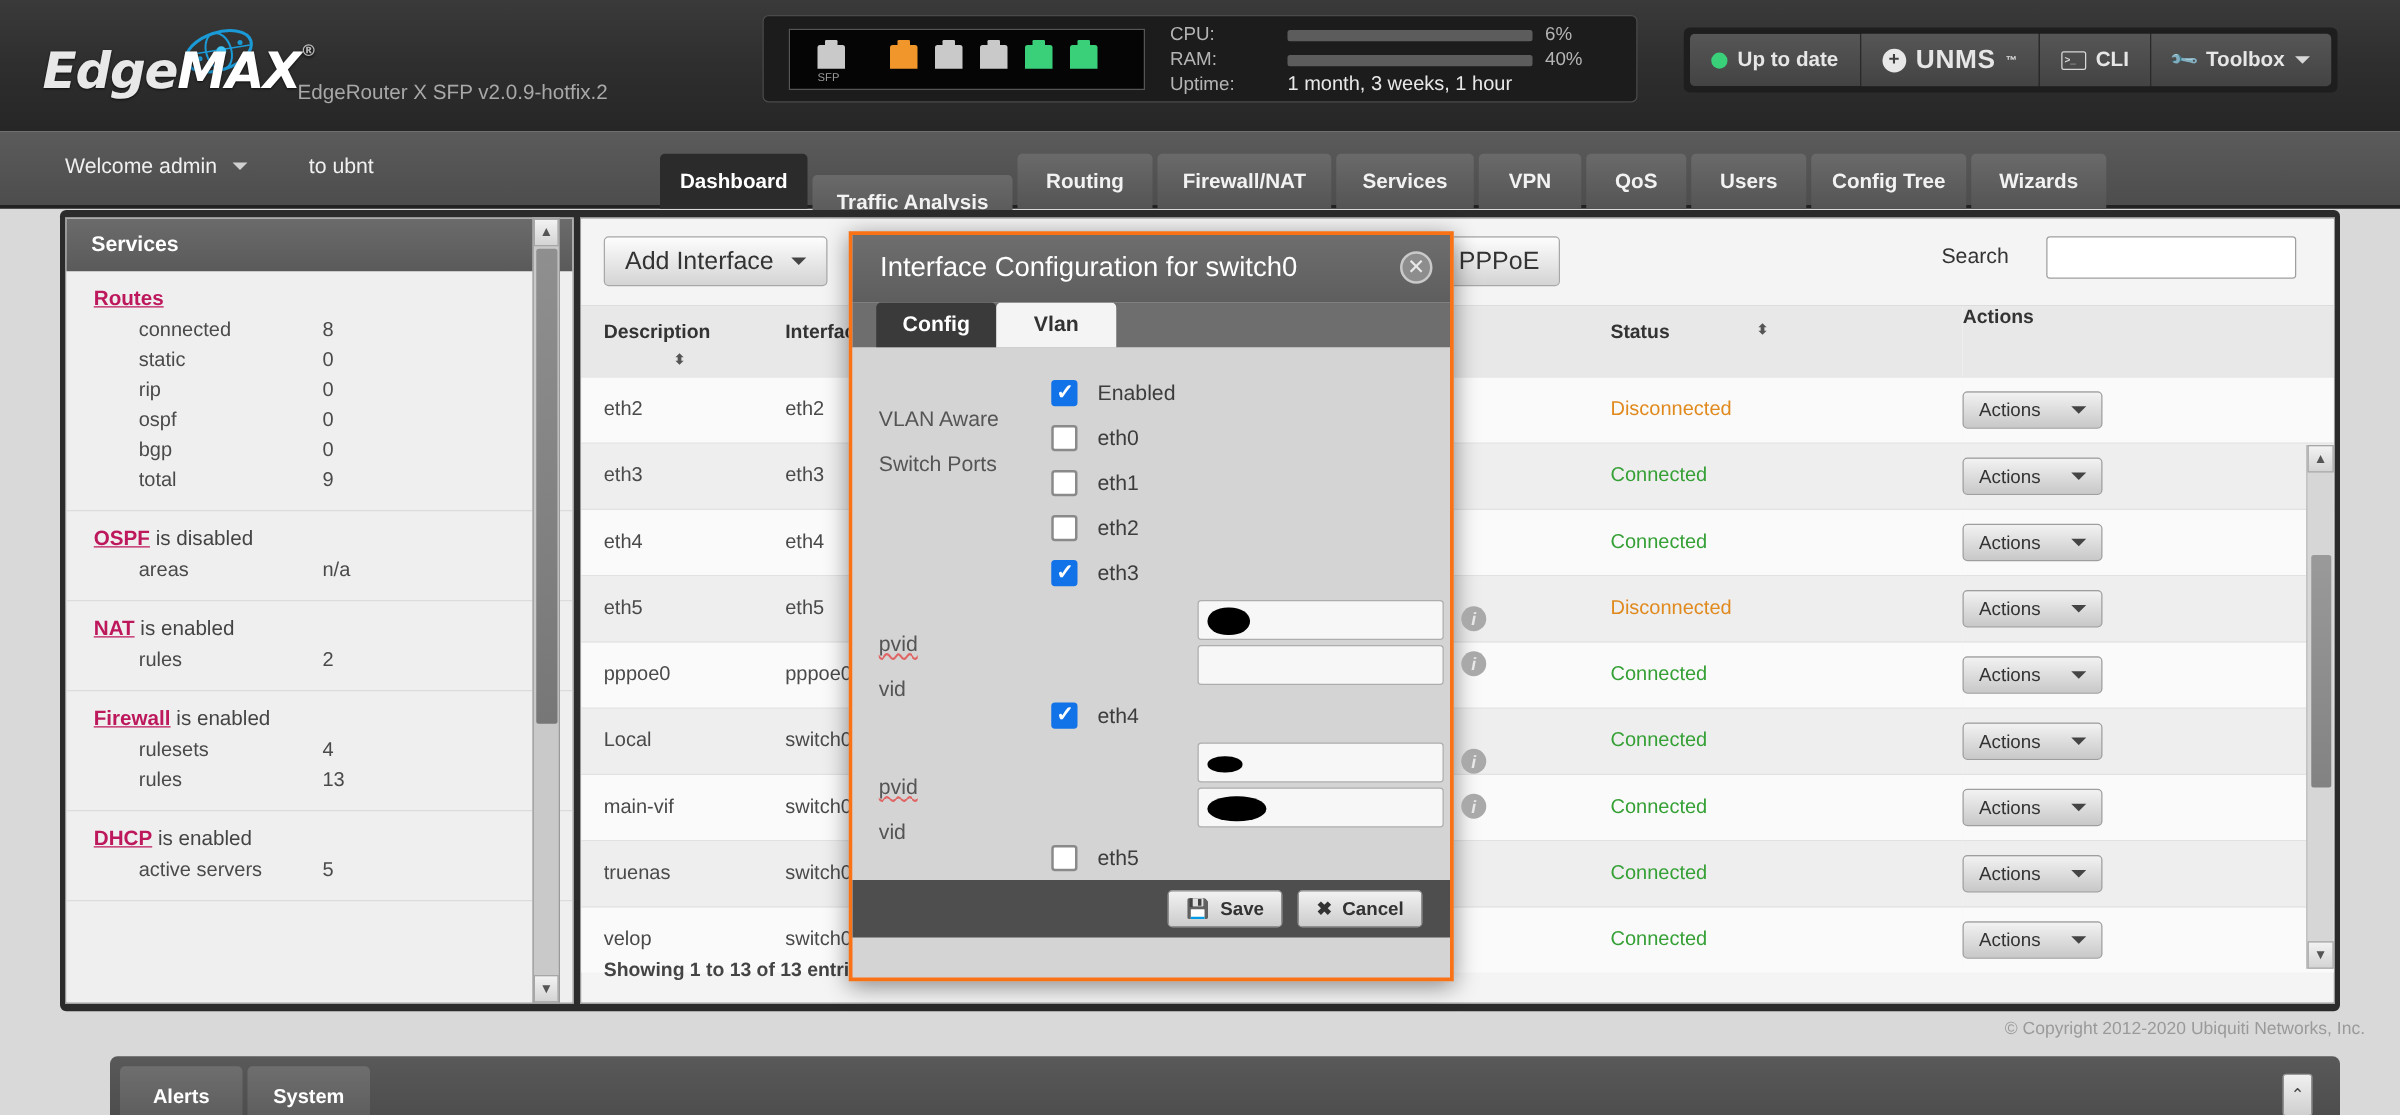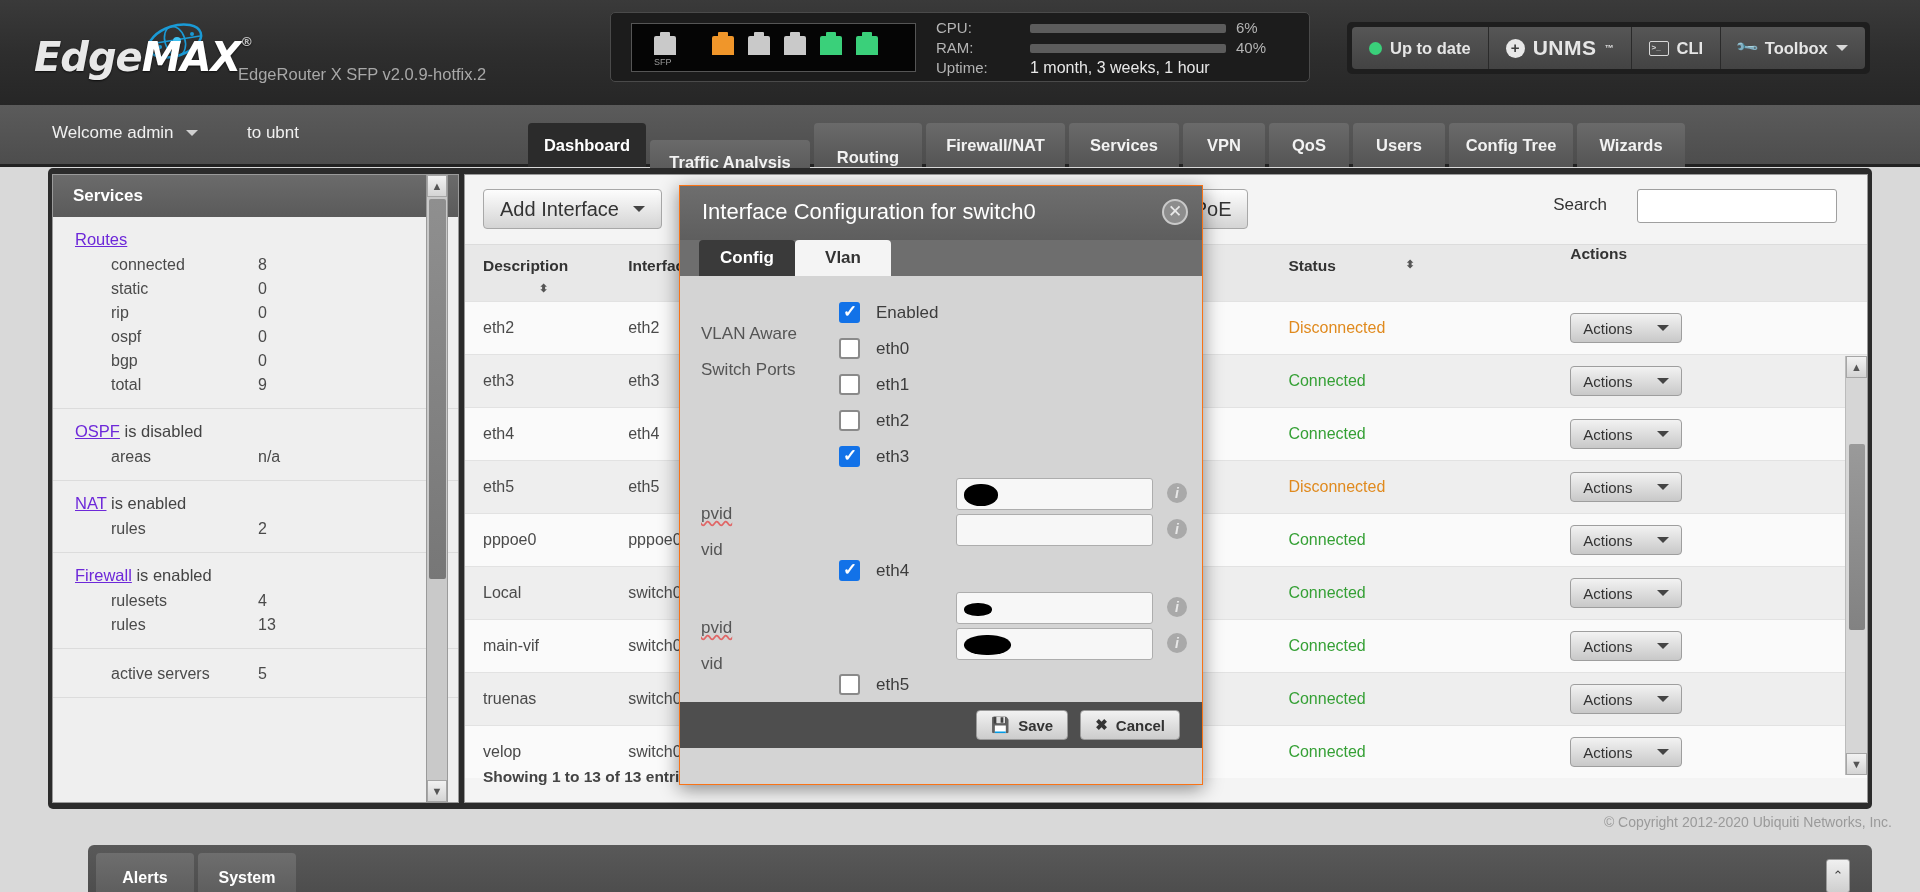"Routing" div.tab { align-items: flex-end -> none }
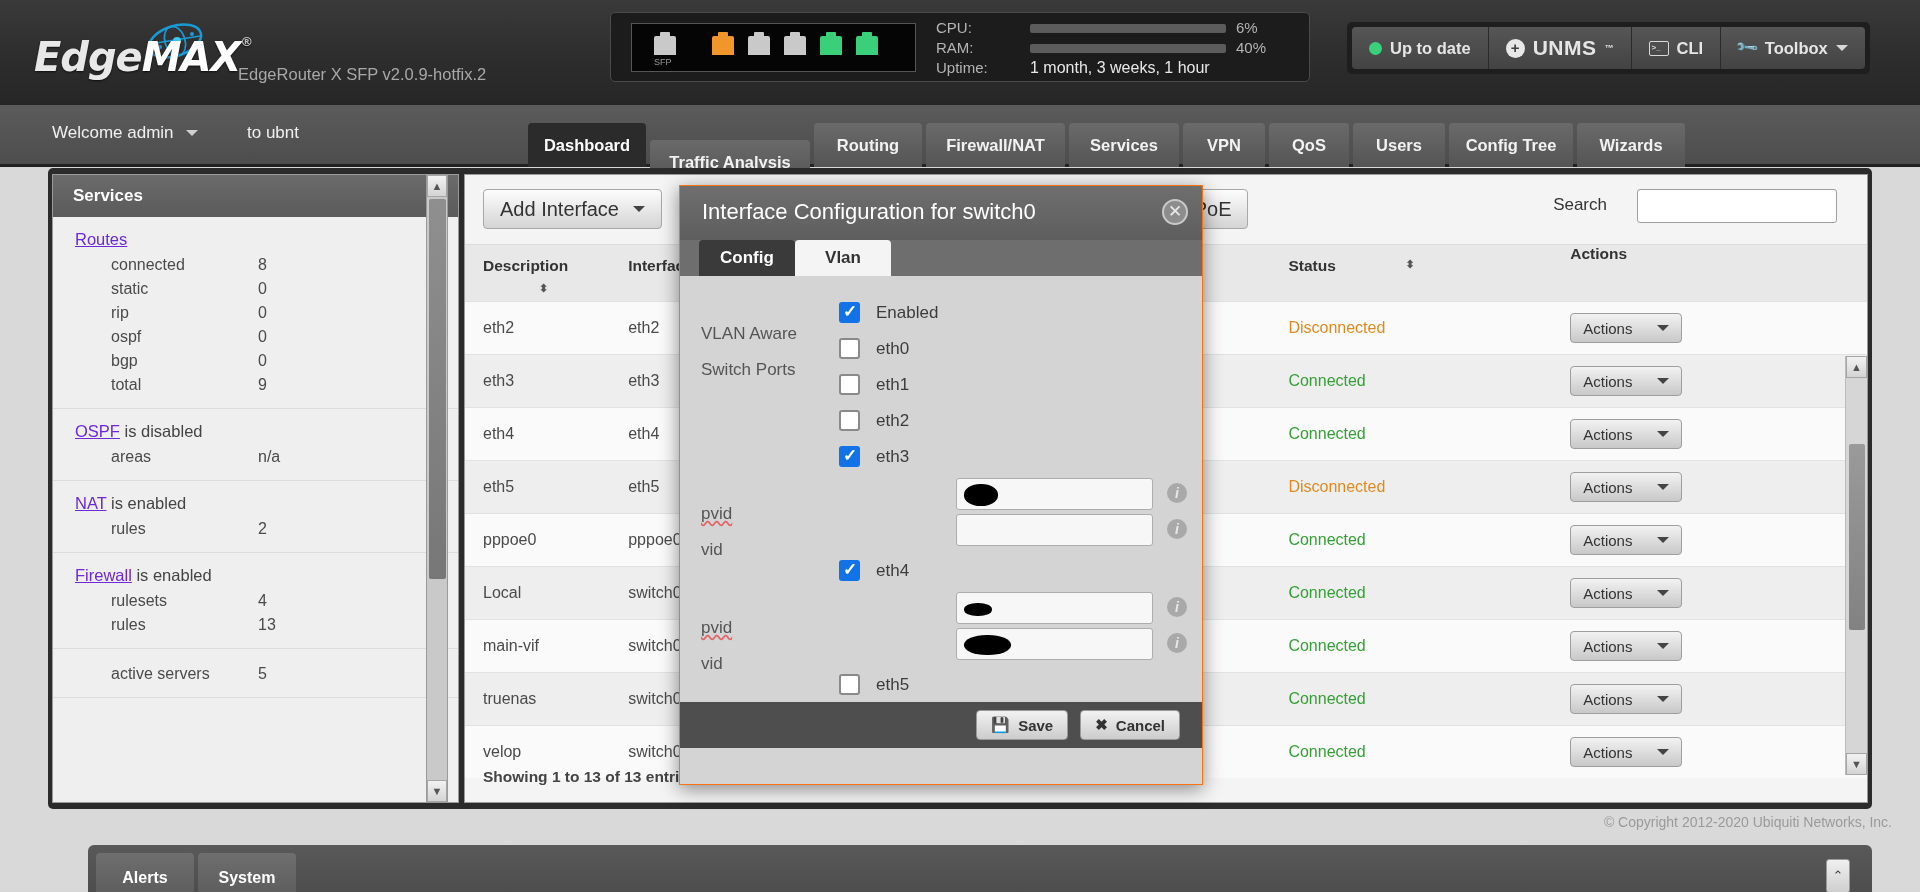"Interface Configuration for switch0" .modal { border: 1px solid #f97316 -> 3px solid #f97316; width: 524px -> 484px }
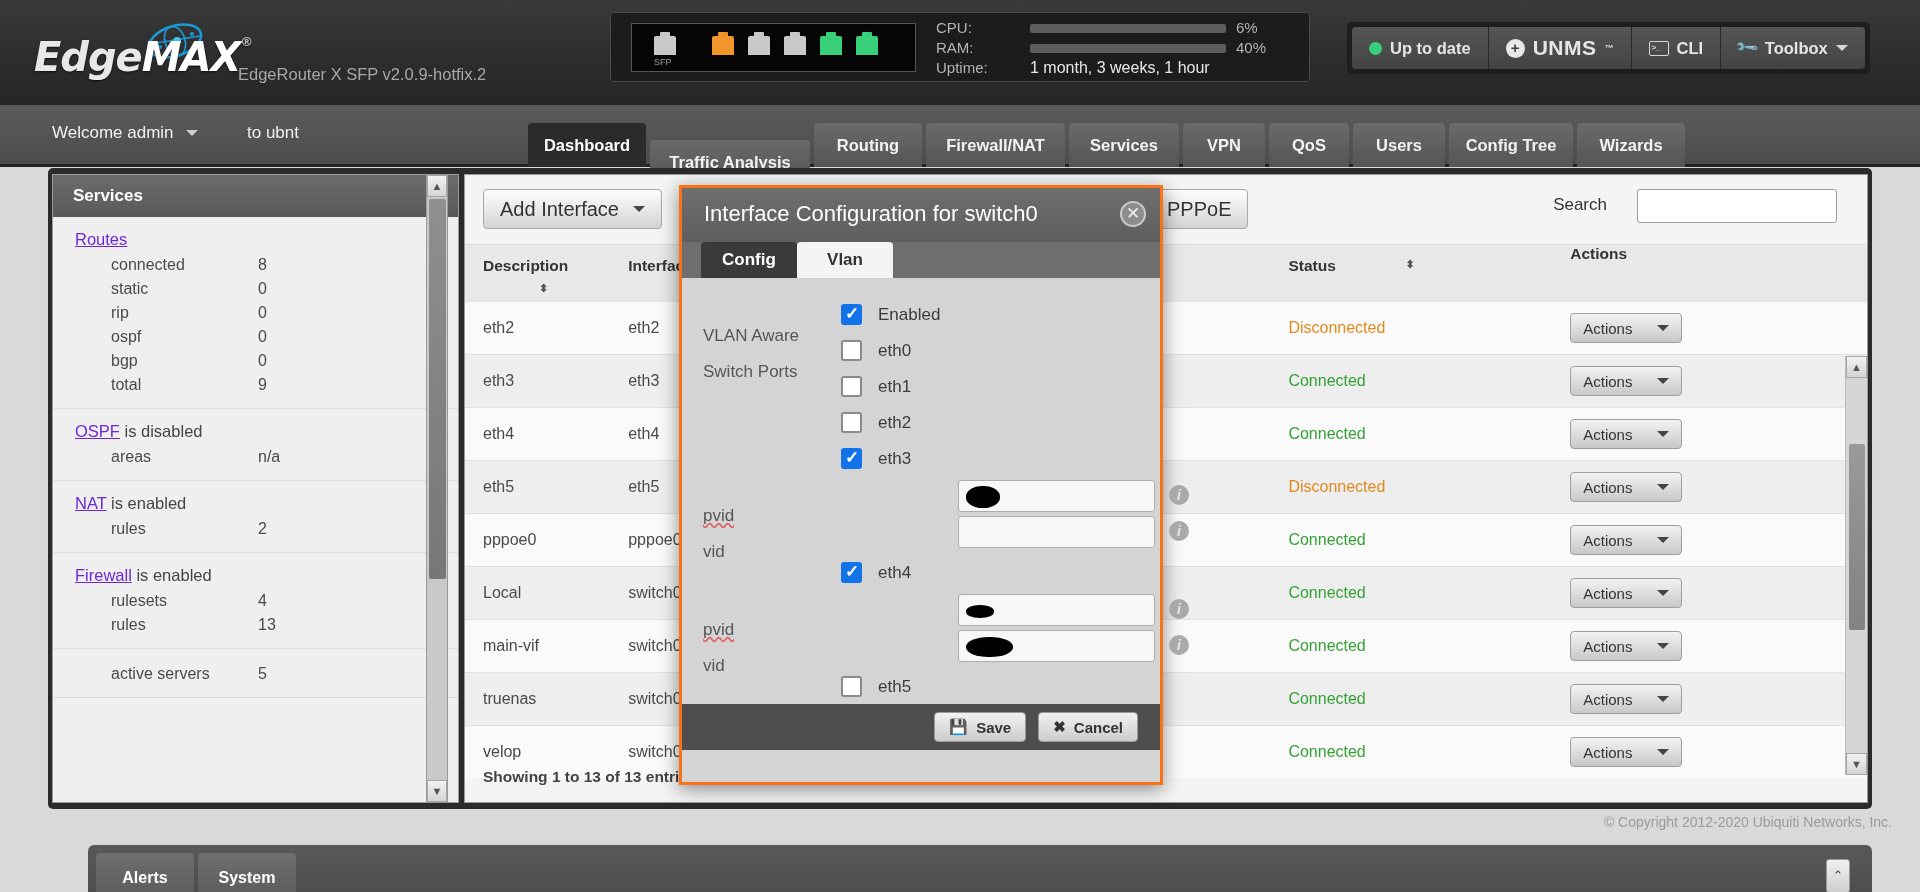"Routes" .svc-title a { color: #6d28d9 -> #be185d; font-weight: normal -> bold }
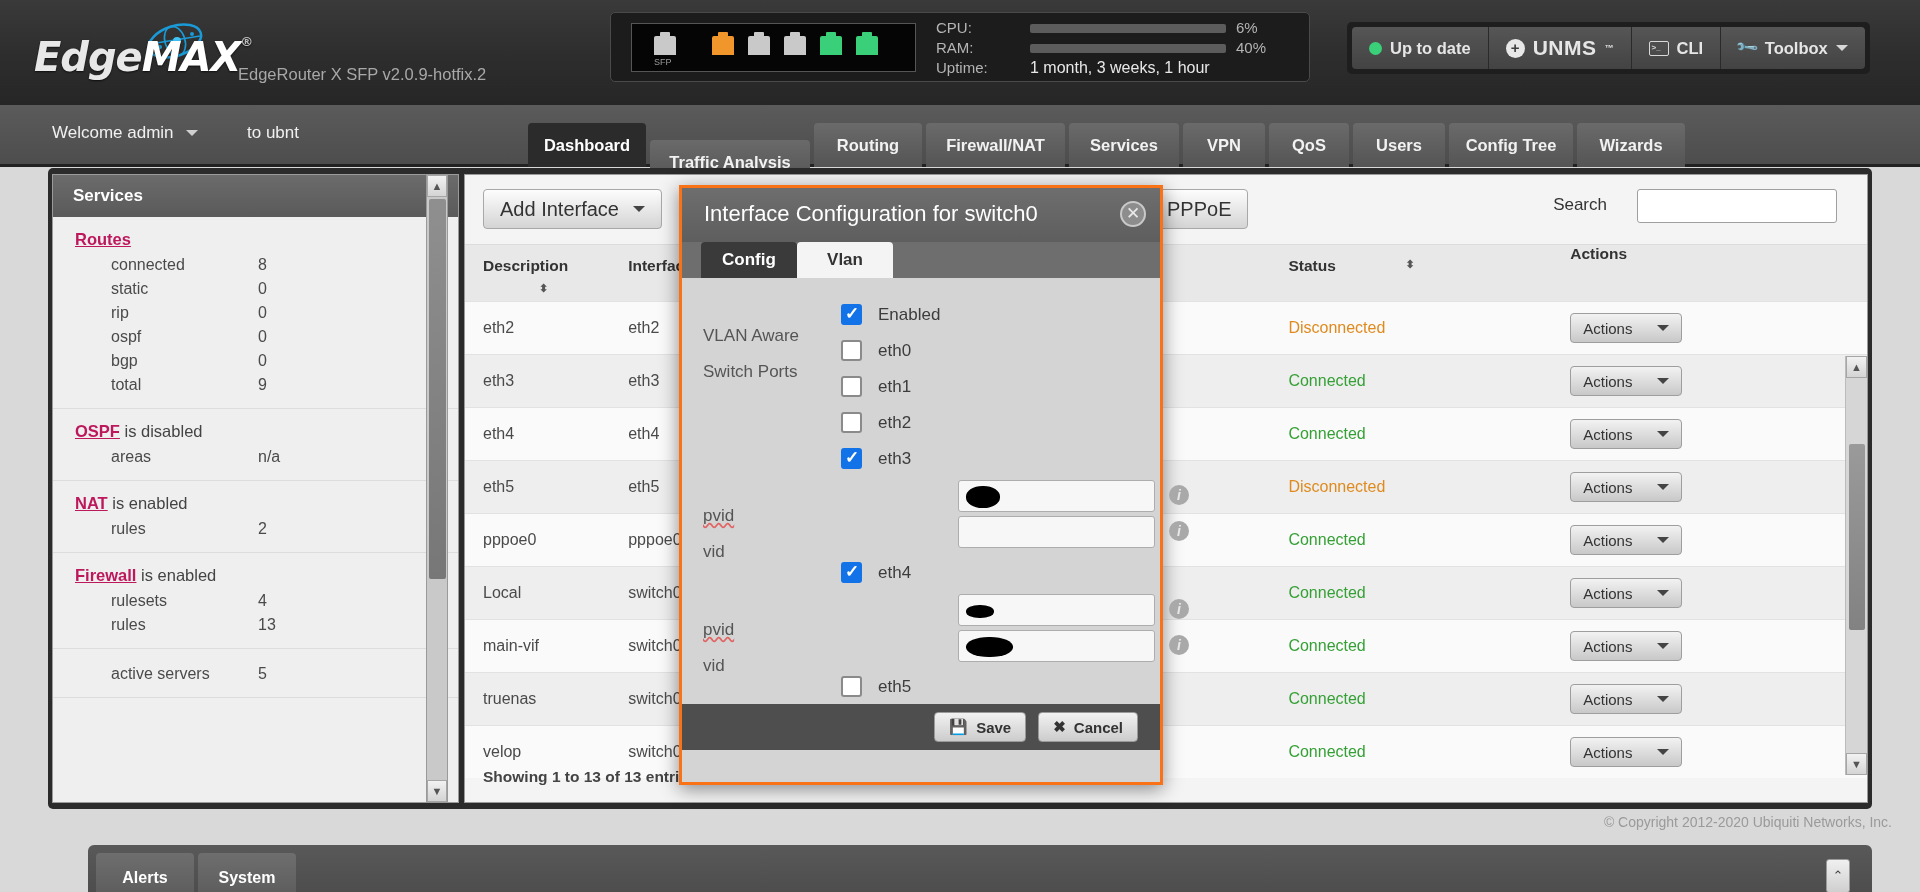"DHCP is enabled" div.svc-title { html: none -> <div><a>DHCP</a><span> is enabled</span></div> }
